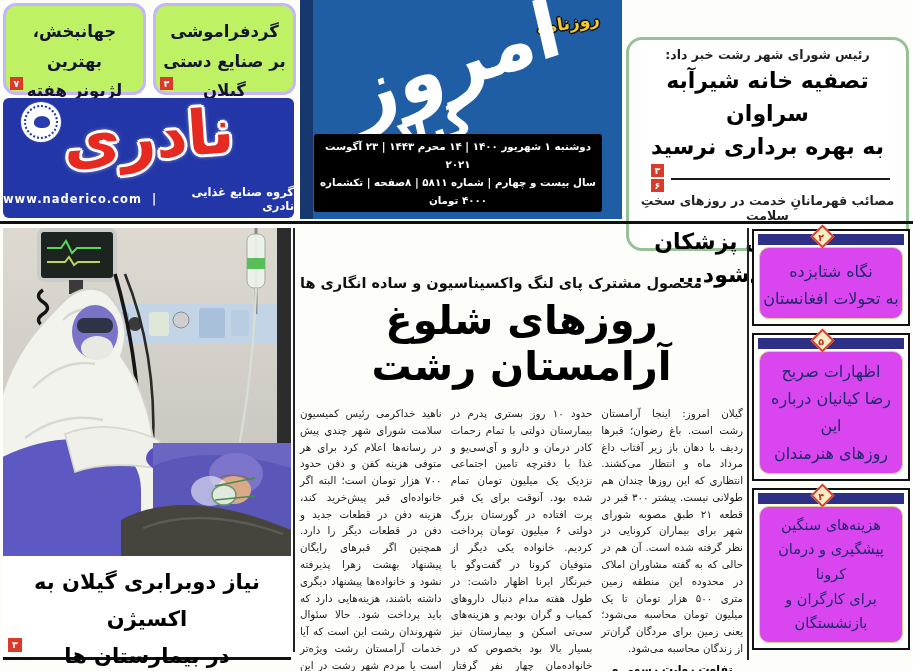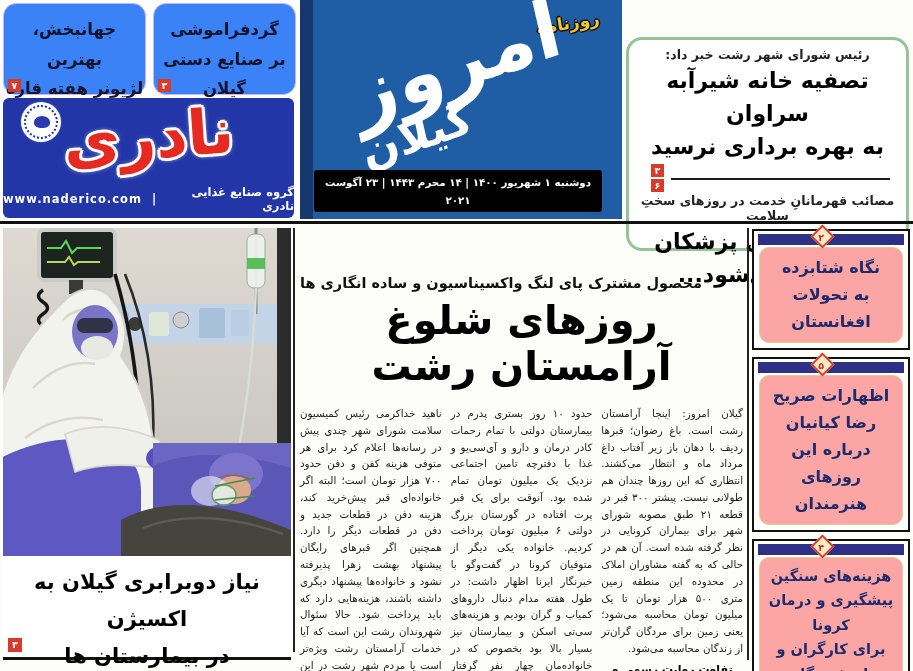"جهانبخش، بهترین" .tl-box { background: #3b82f6 -> #bef264; border: 1px solid #c4b5fd -> 3px solid #c4b5fd }
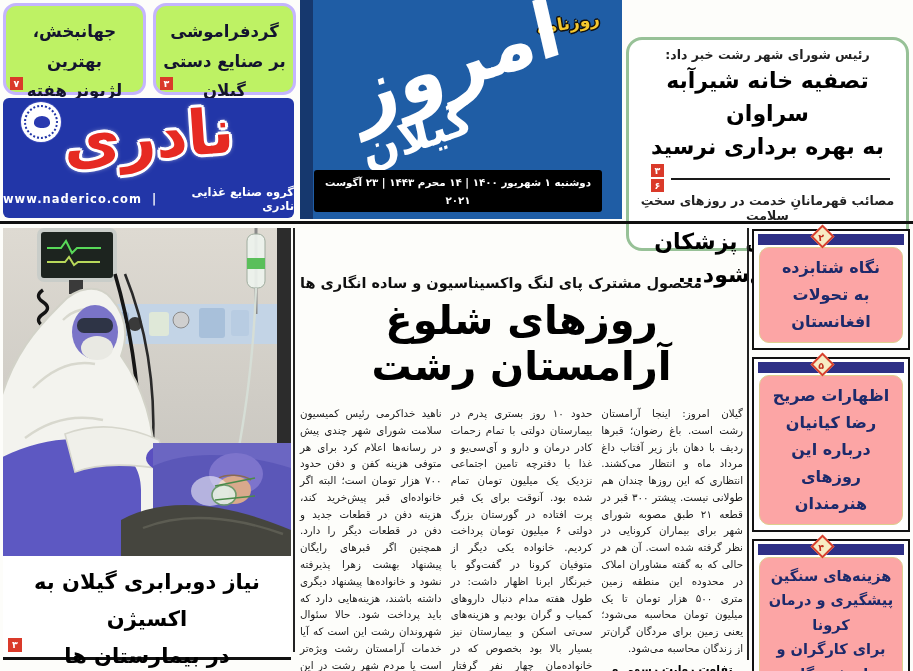"سال بیست و چهارم |" div { html: none -> <div>سال بیست و چهارم | شماره ۵۸۱۱ | ۸صفحه | تکشماره ۴۰۰۰ تومان</div> }
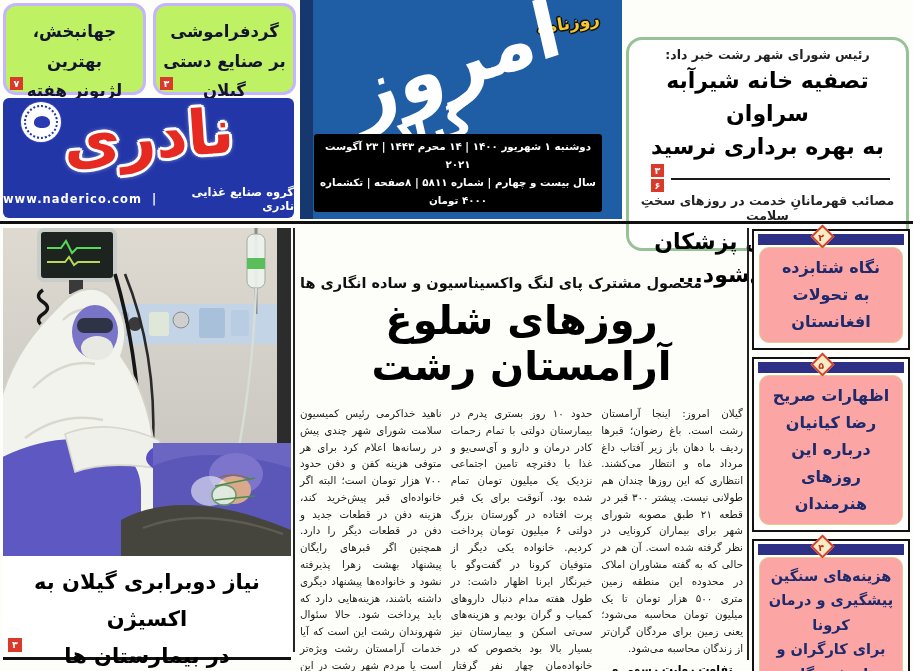"نگاه شتابزده" .card-body { background: #fca5a5 -> #d946ef; font-weight: bold -> normal }
